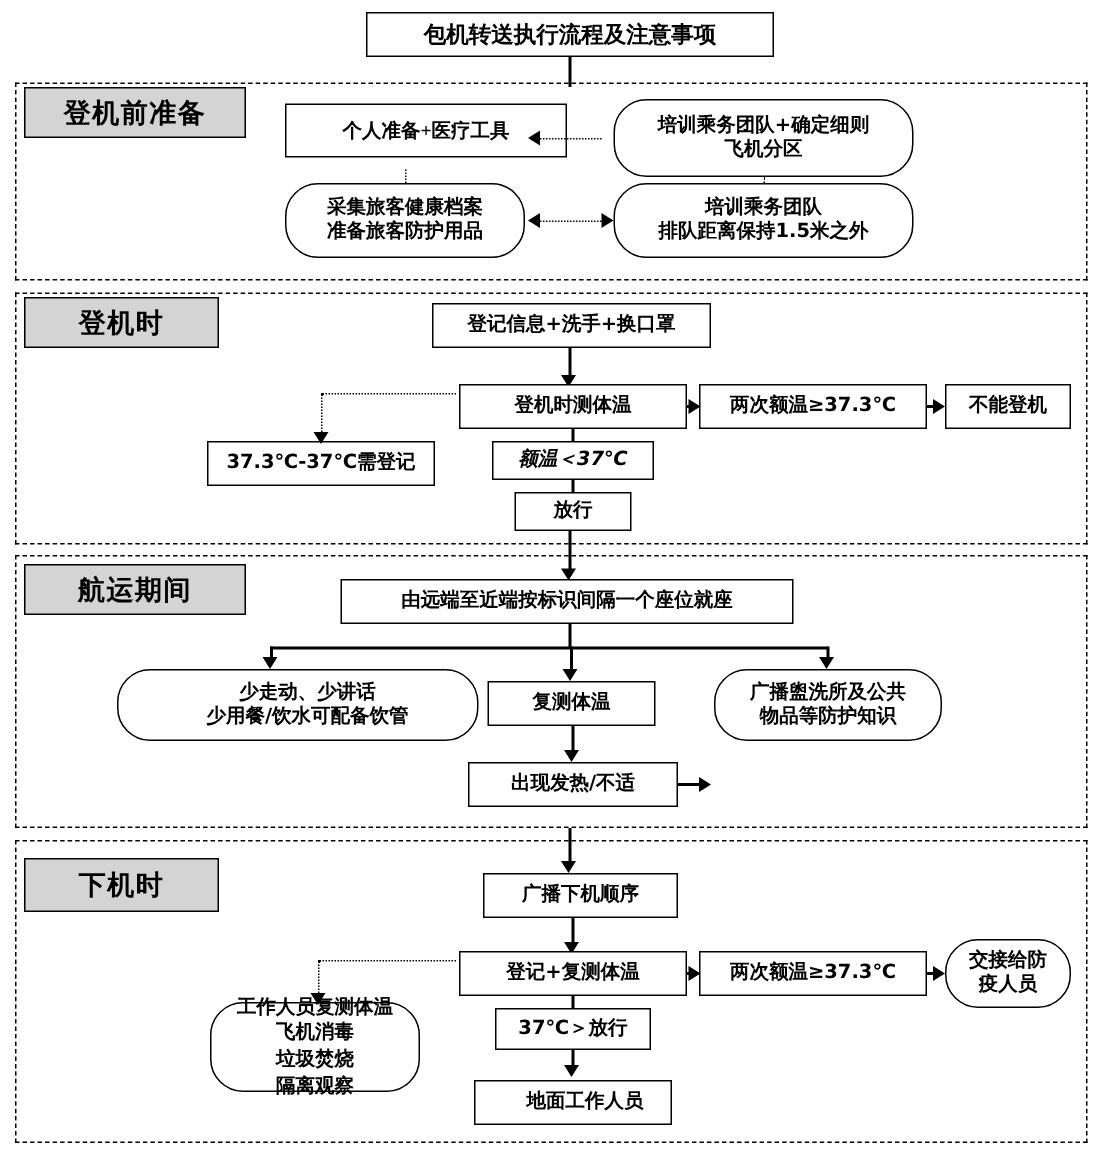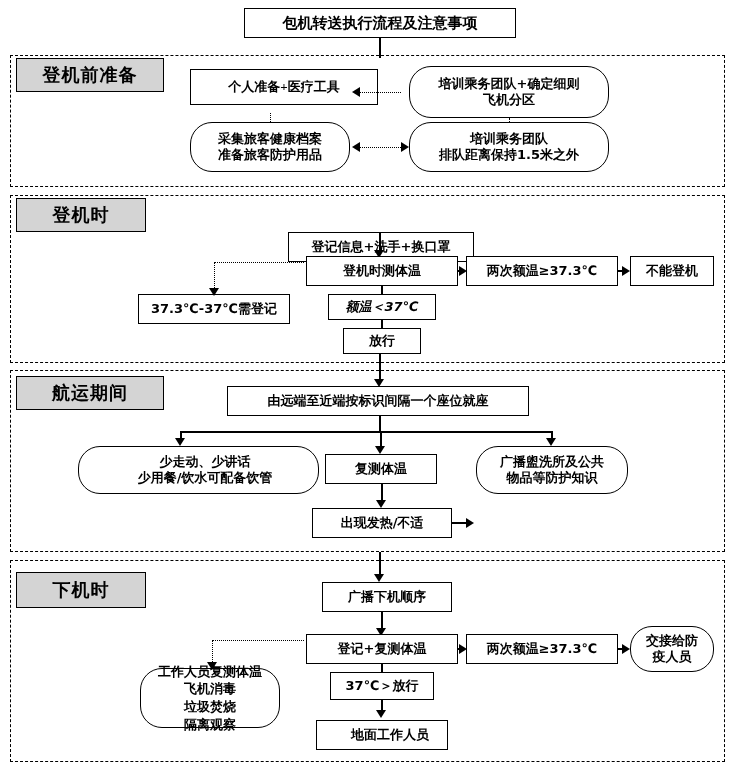"登记信息+洗手+换口罩" div.box { margin-top: 30px -> none }
